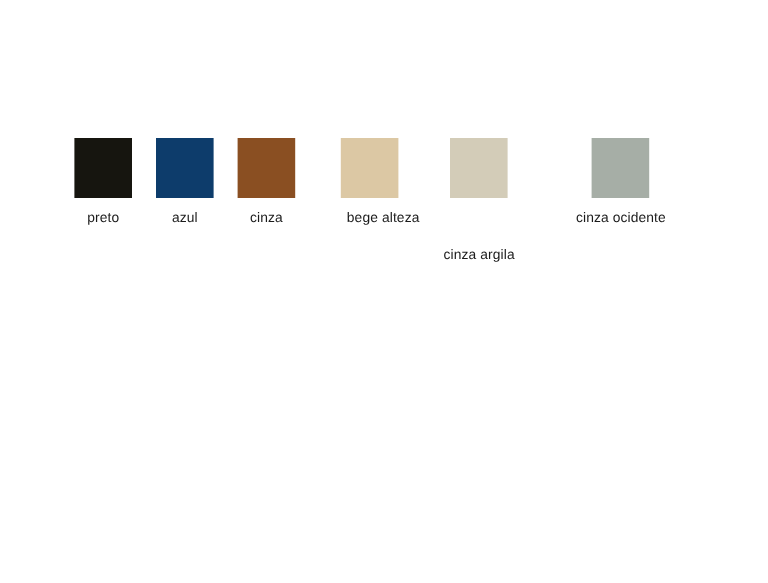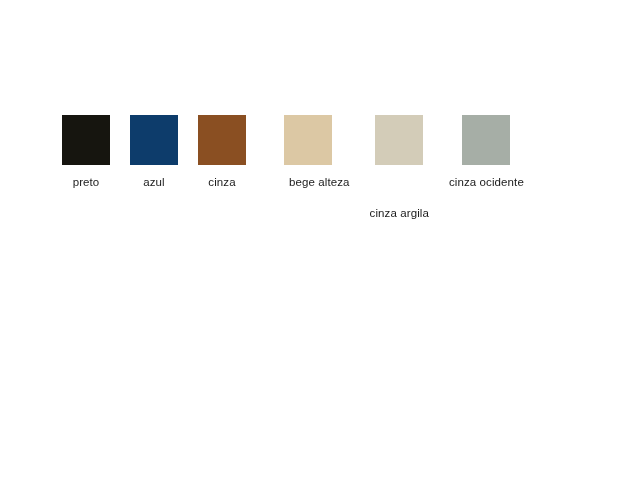"cinza ocidente" .swatch-item:last-child { margin-left: none -> 31px }
